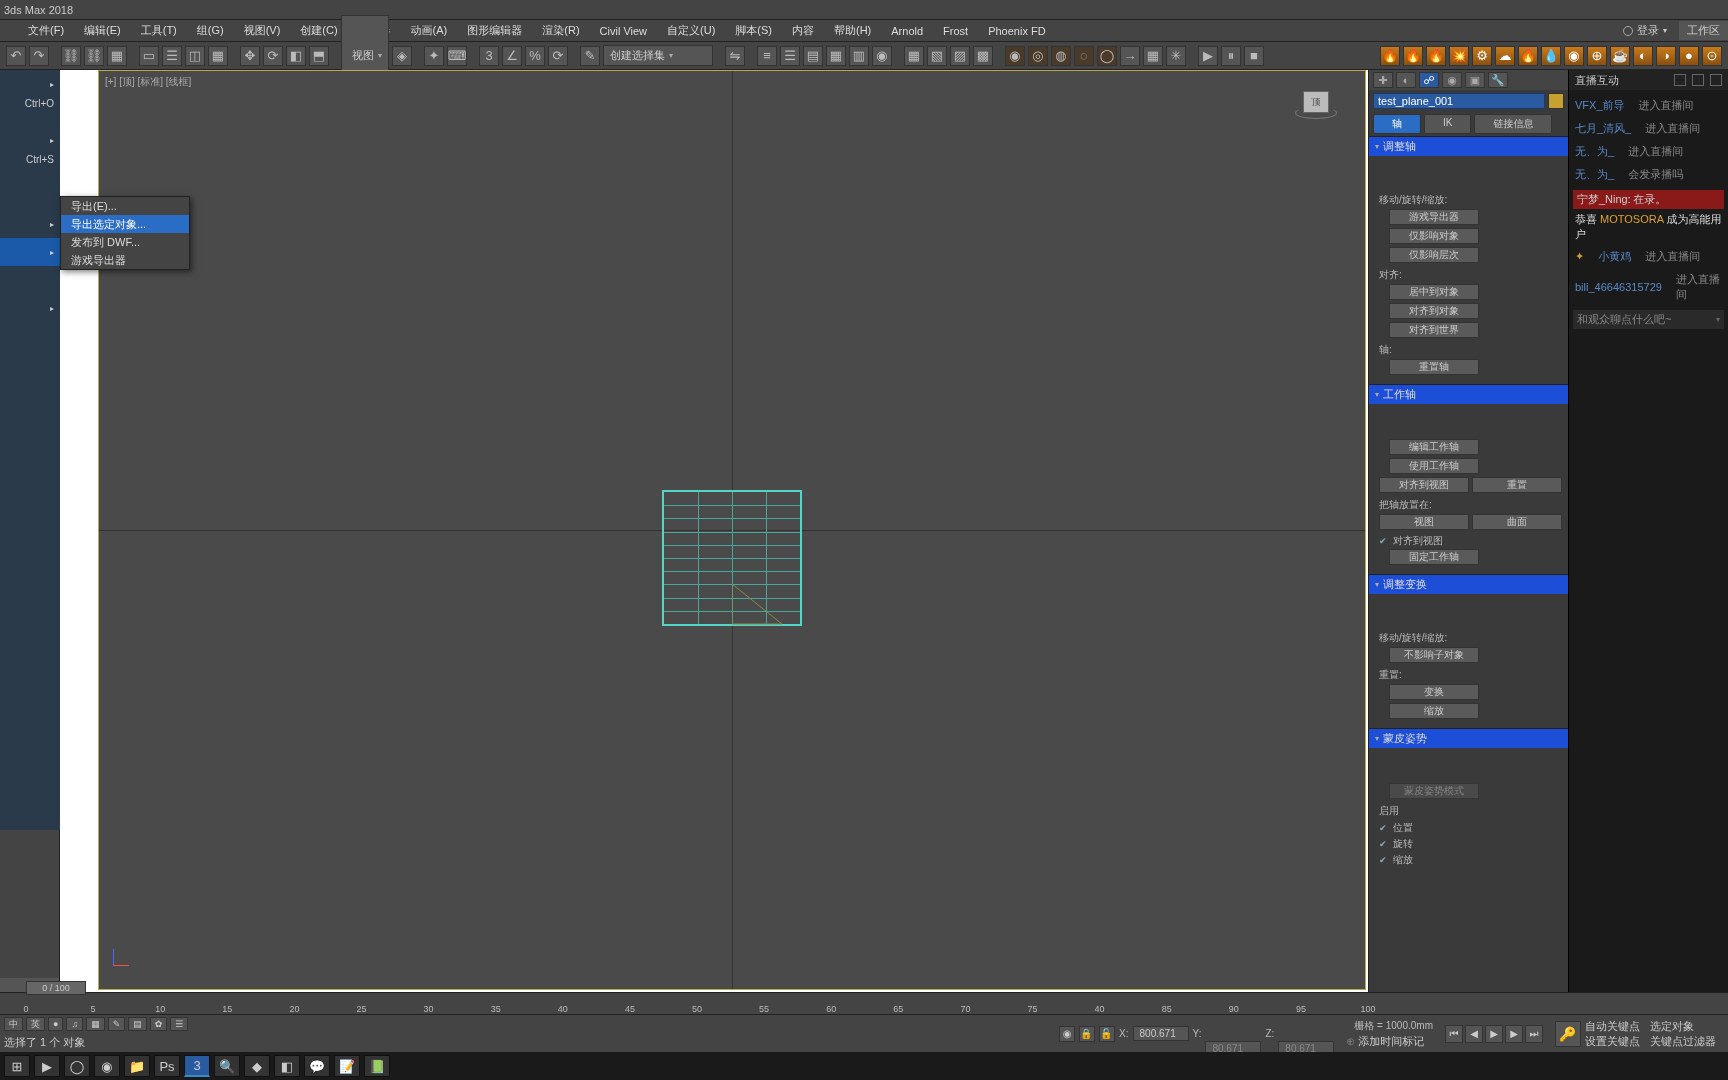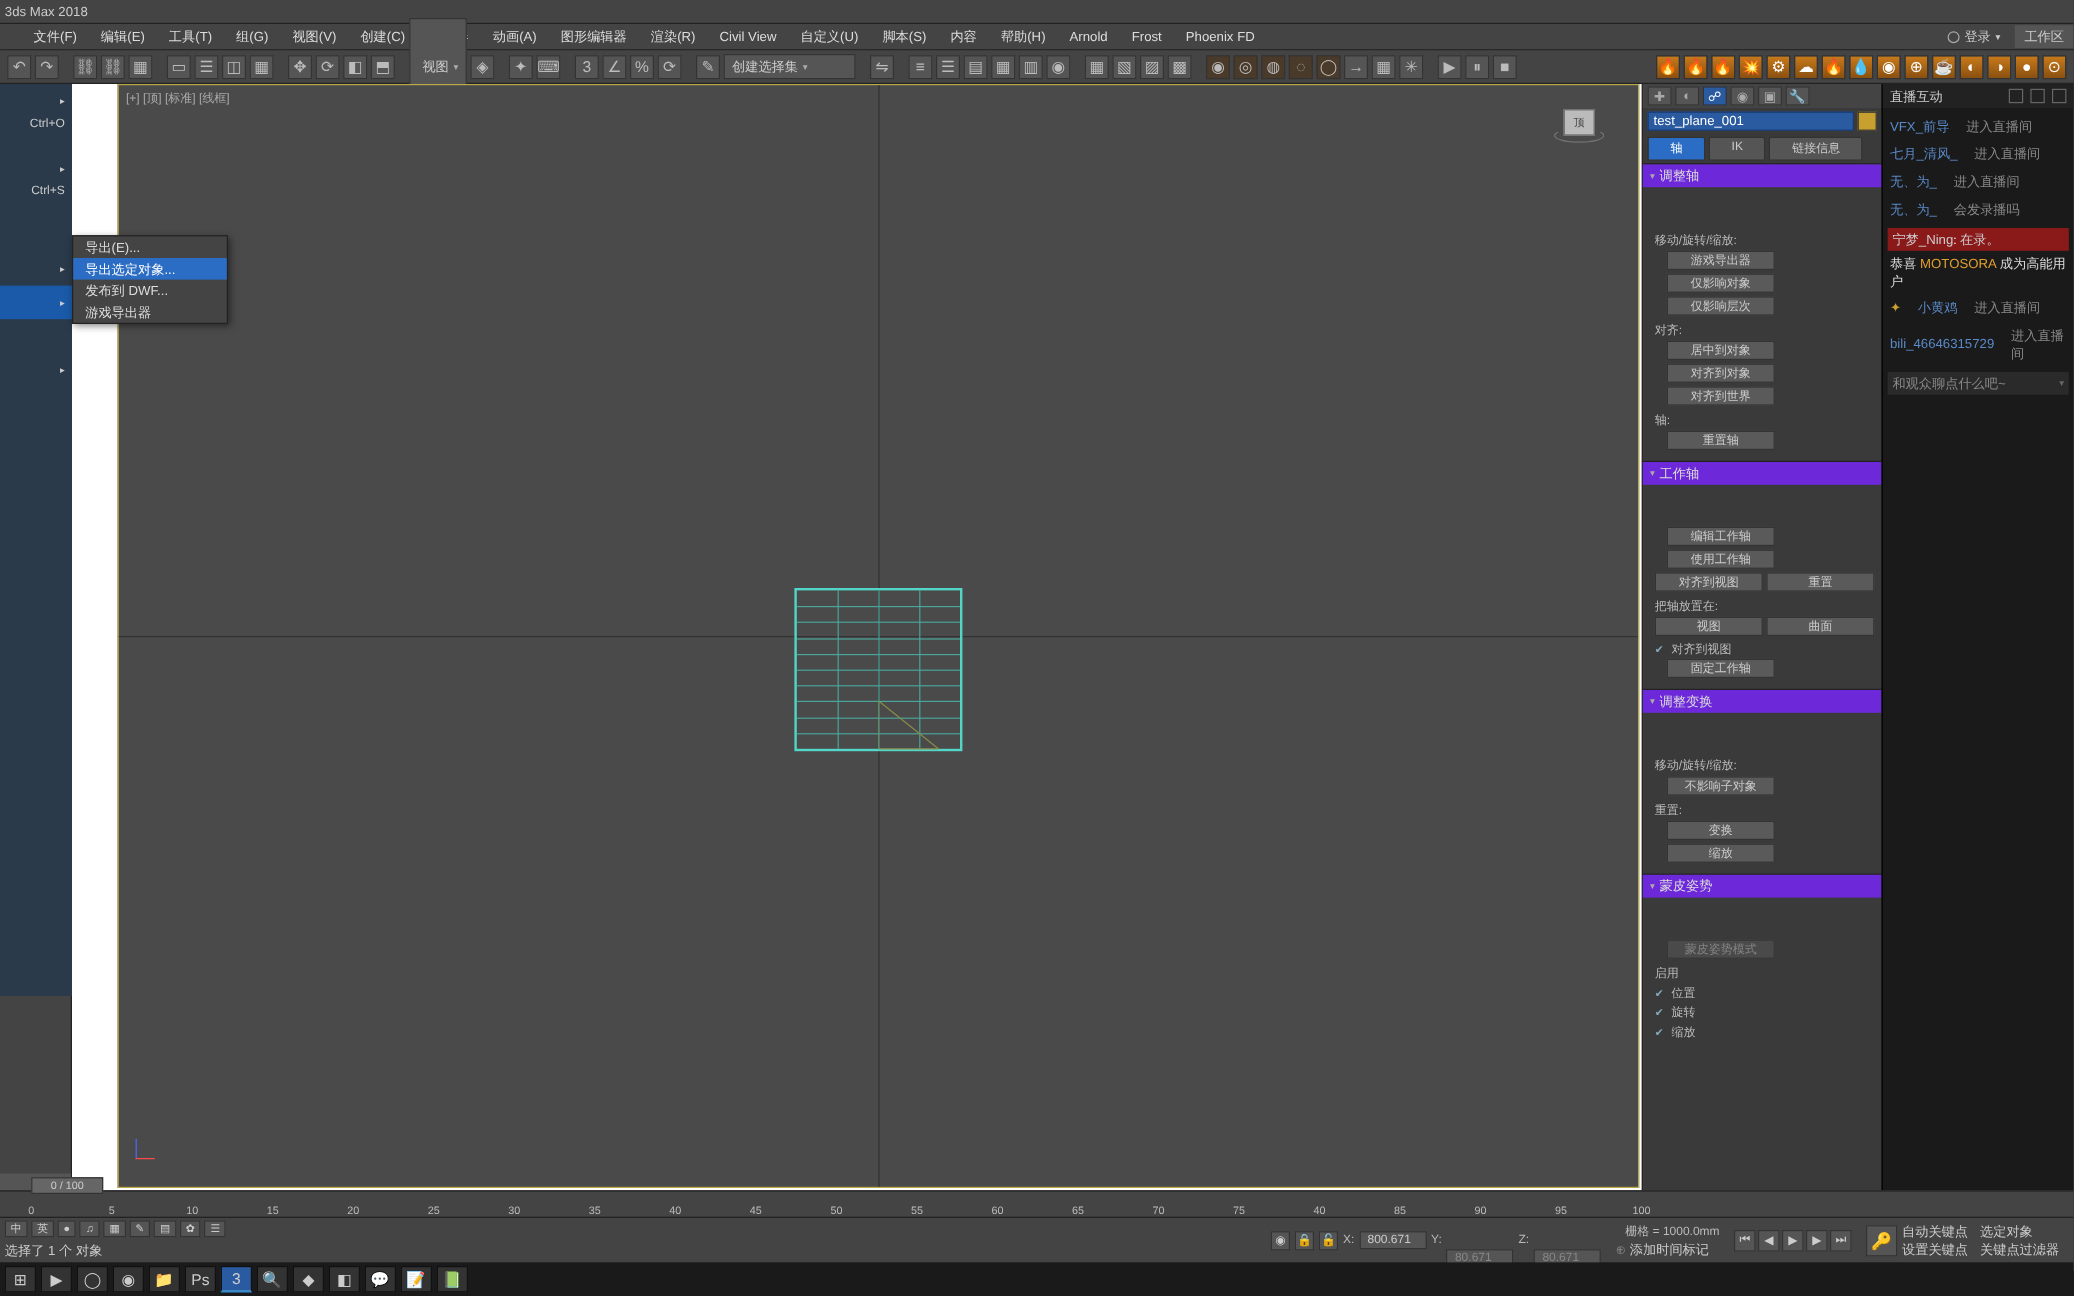"调整轴" .rollhdr { background: #6d28d9 -> #1d4ed8 }
